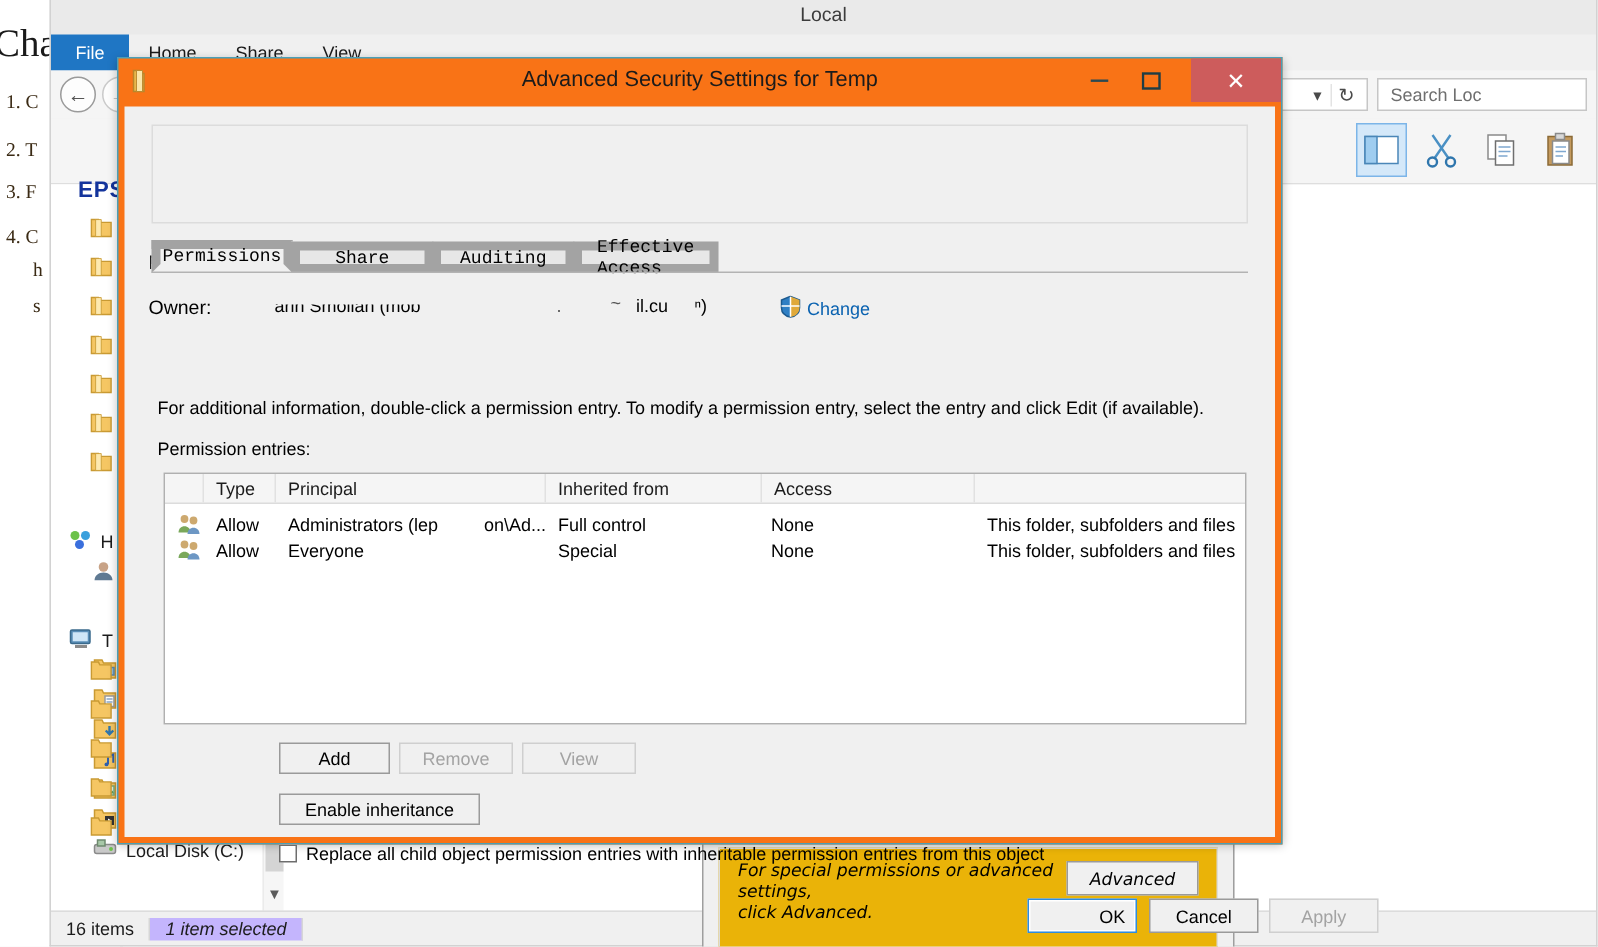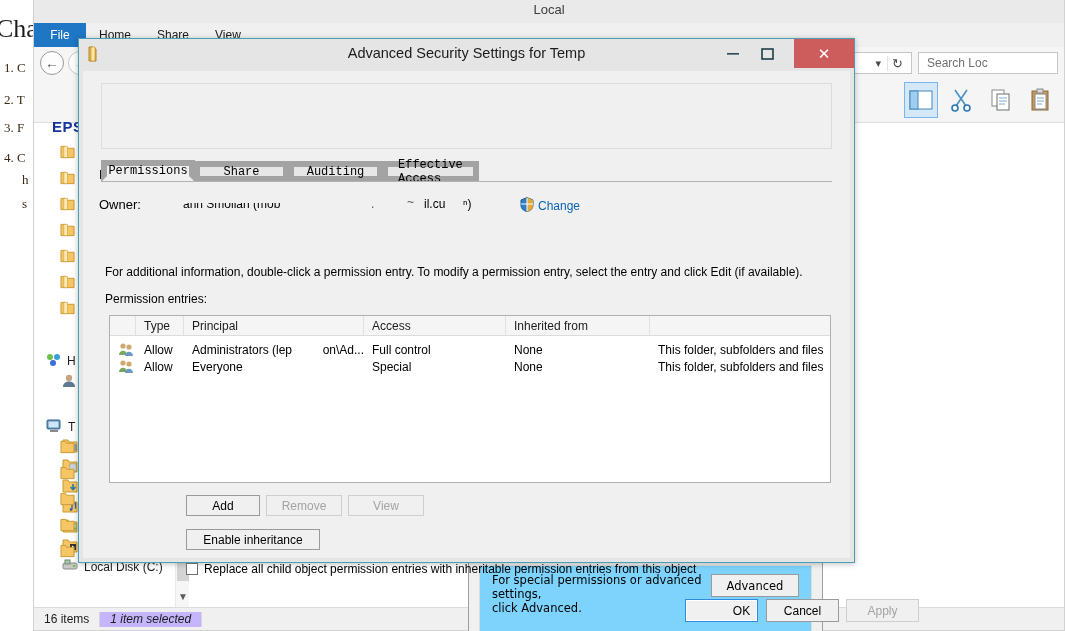"Advanced Security Settings for Temp" #adv { background: #e5e5e5 -> #f97316 }
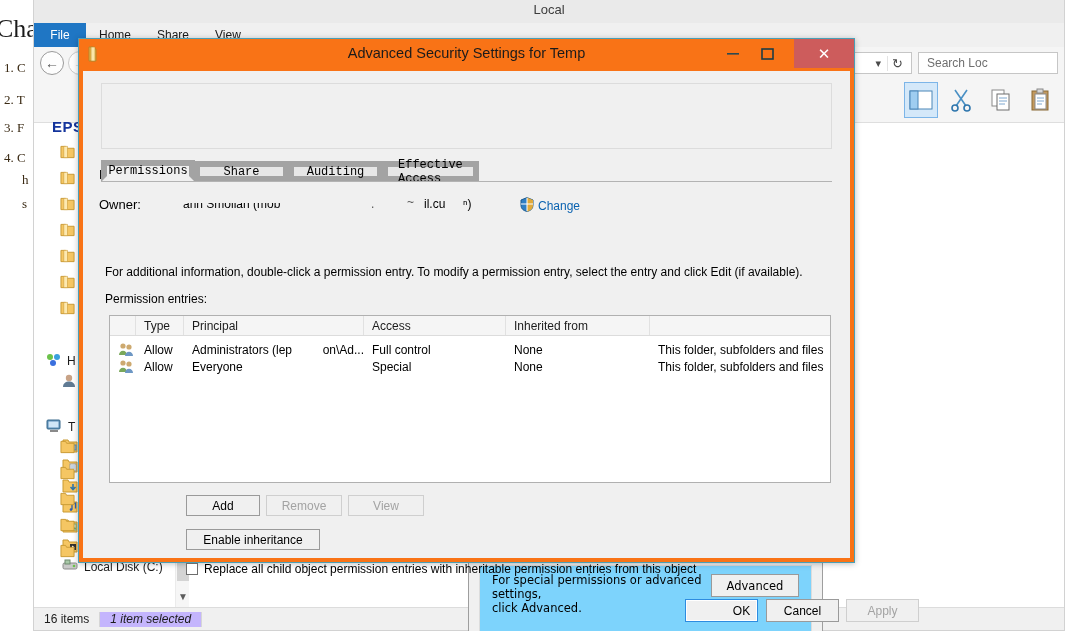"Access" div.gh { order: before "Inherited from" -> after "Inherited from" }
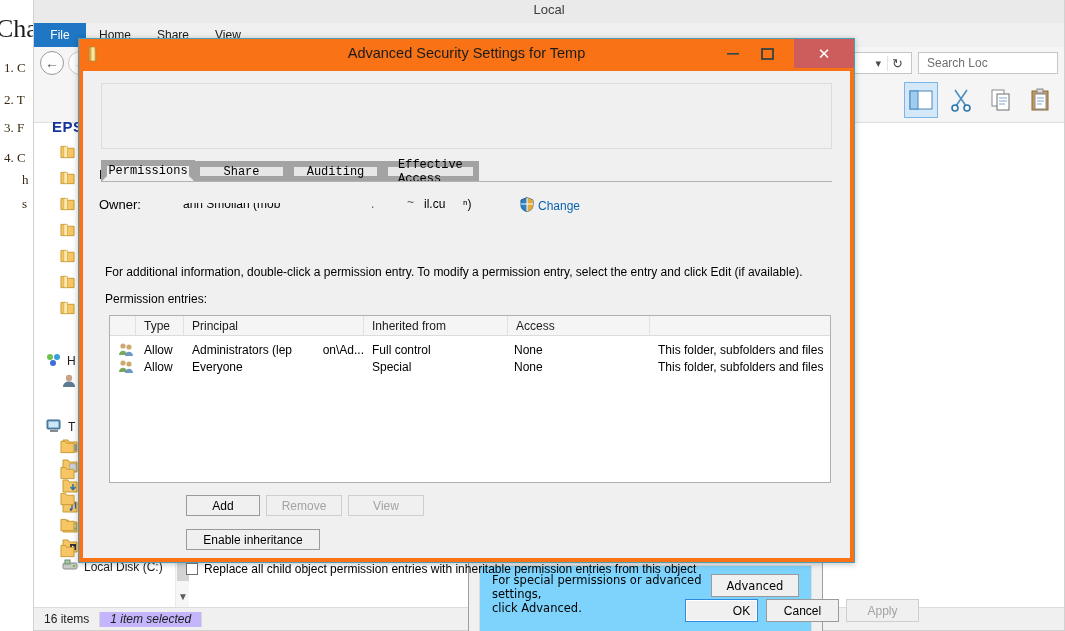"For special permissions or advanced" #props-inner { background: #7dd3fc -> #eab308; font-style: none -> italic }
